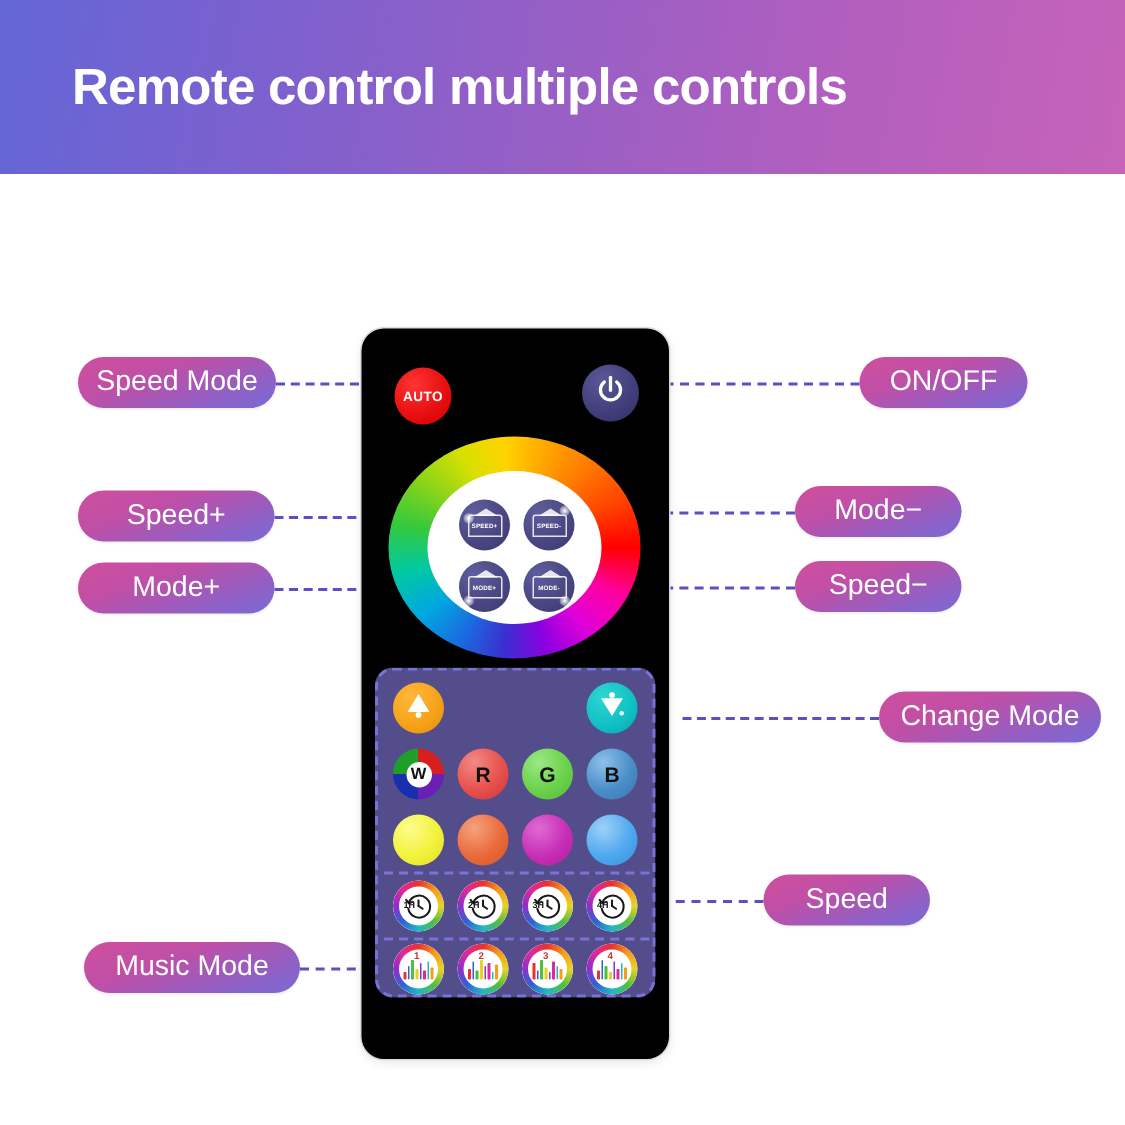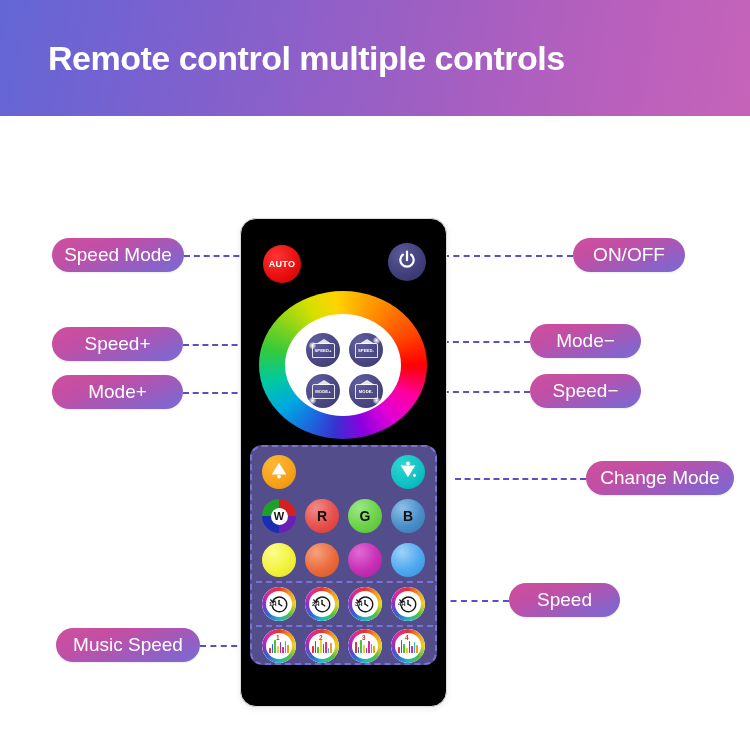"Music Speed" span { text: Speed -> Mode }
